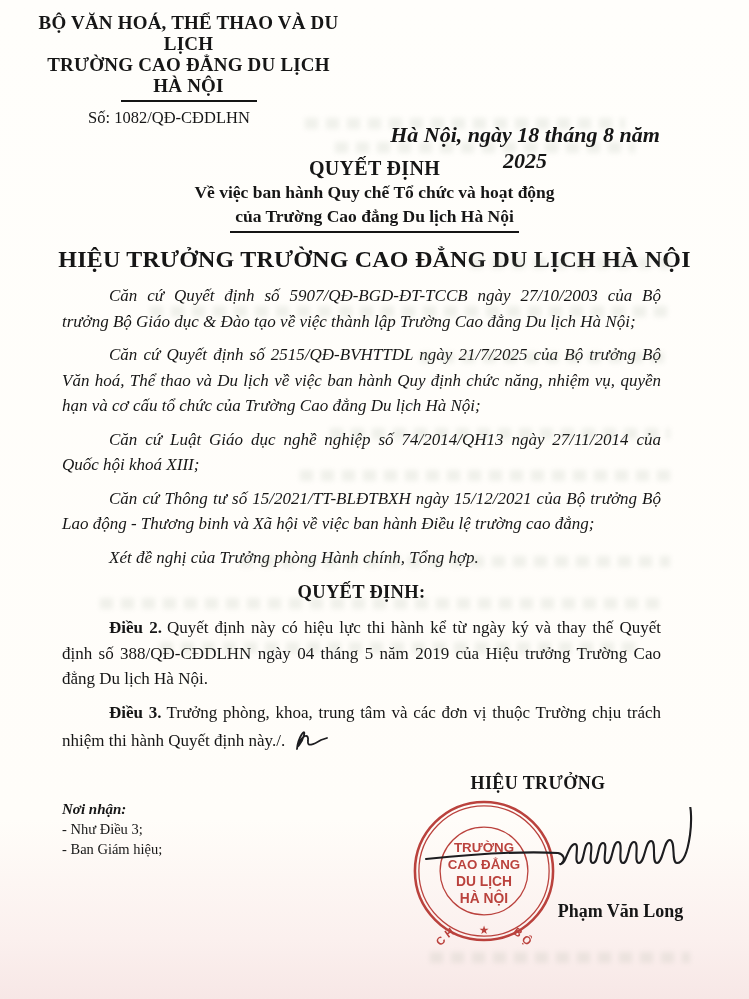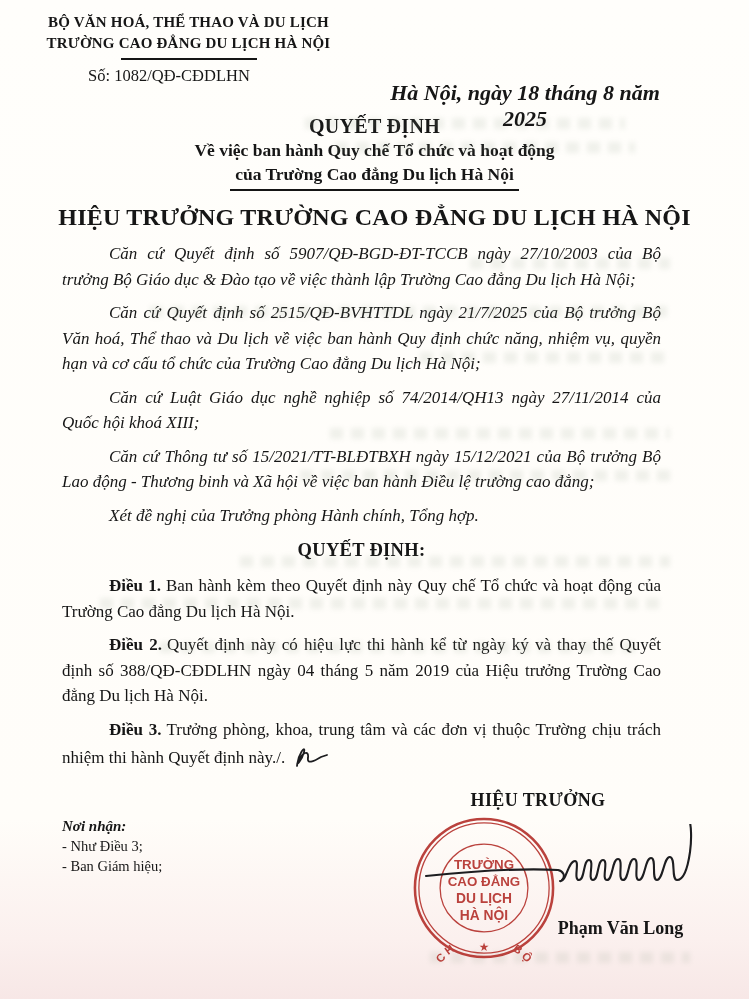"BỘ VĂN HOÁ, THỂ THAO" .org-line { font-size: 15px -> 19px }
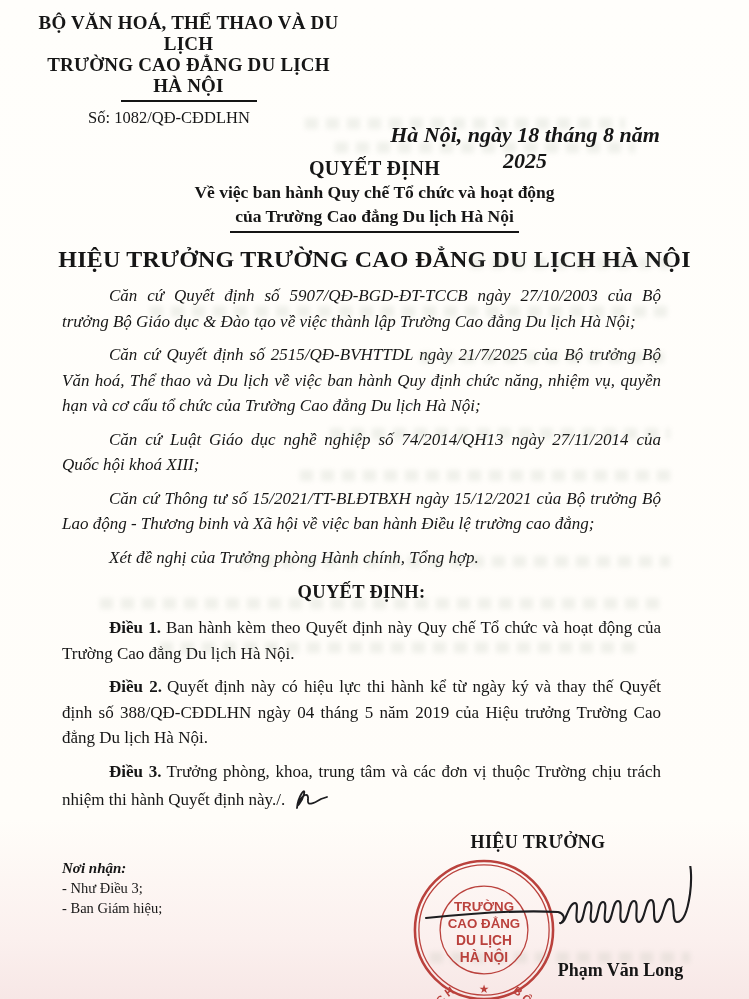"Điều 1. Ban hành kèm" p { html: <p> <span>Điều 1.</span><span>Ban hành kèm theo Quyết định này Quy chế Tổ chức và hoạt động của Trường Cao đẳng Du lịch Hà Nội.</span> </p> -> none }
